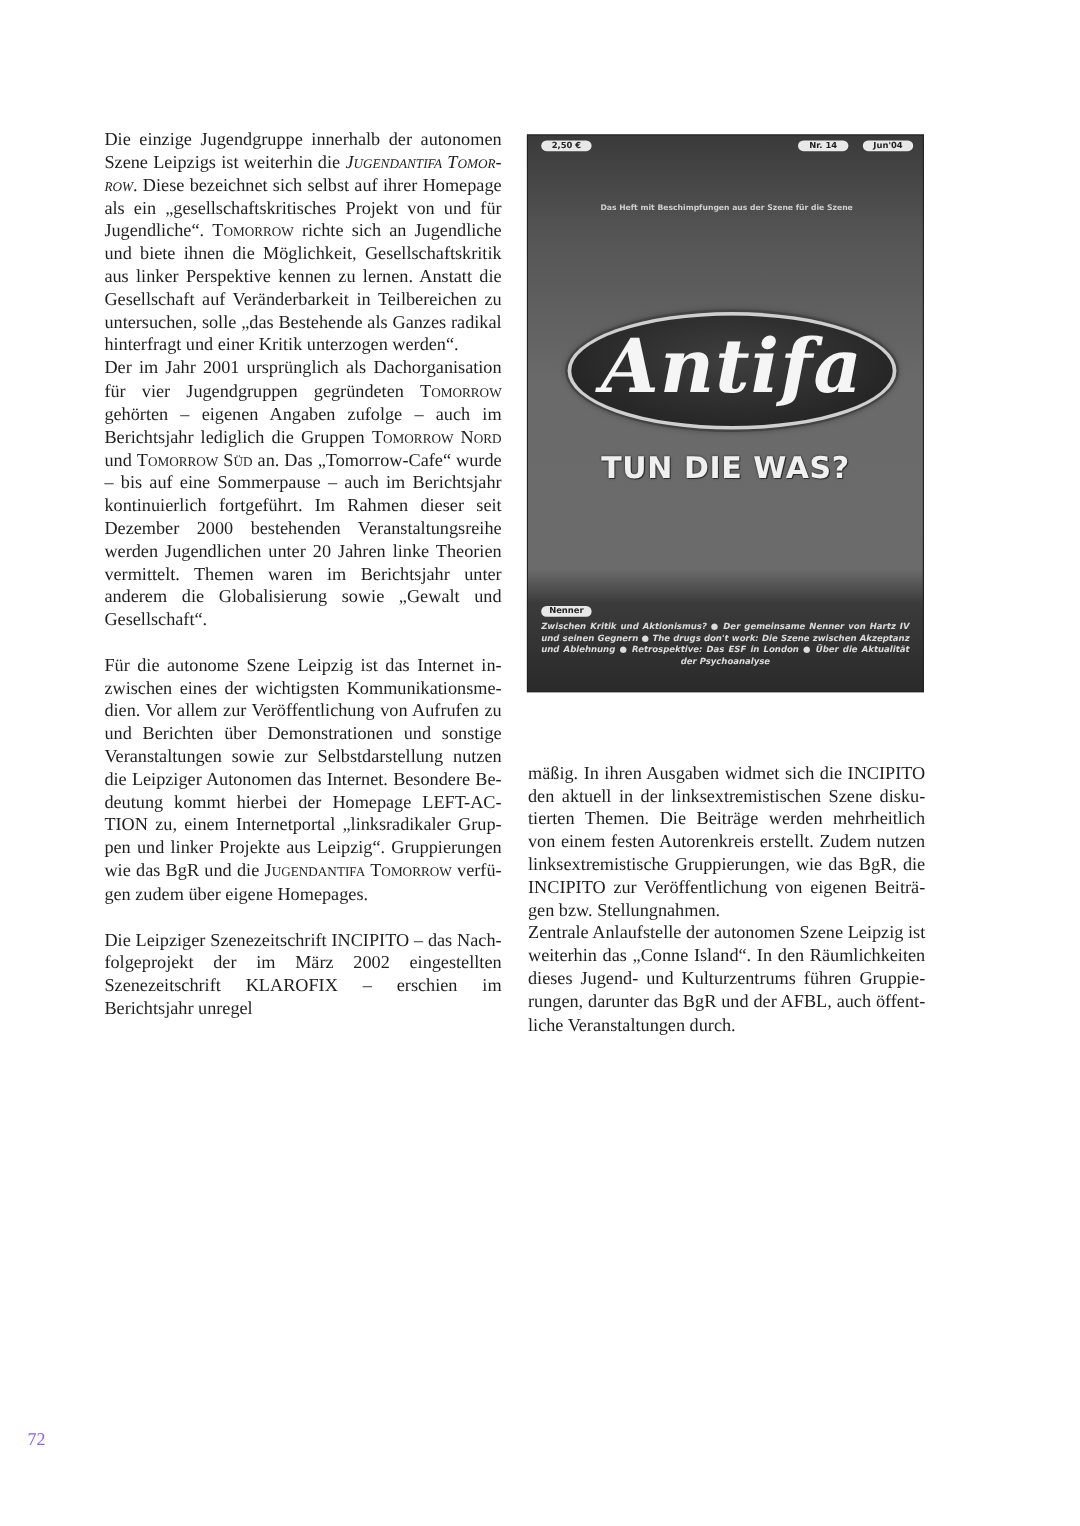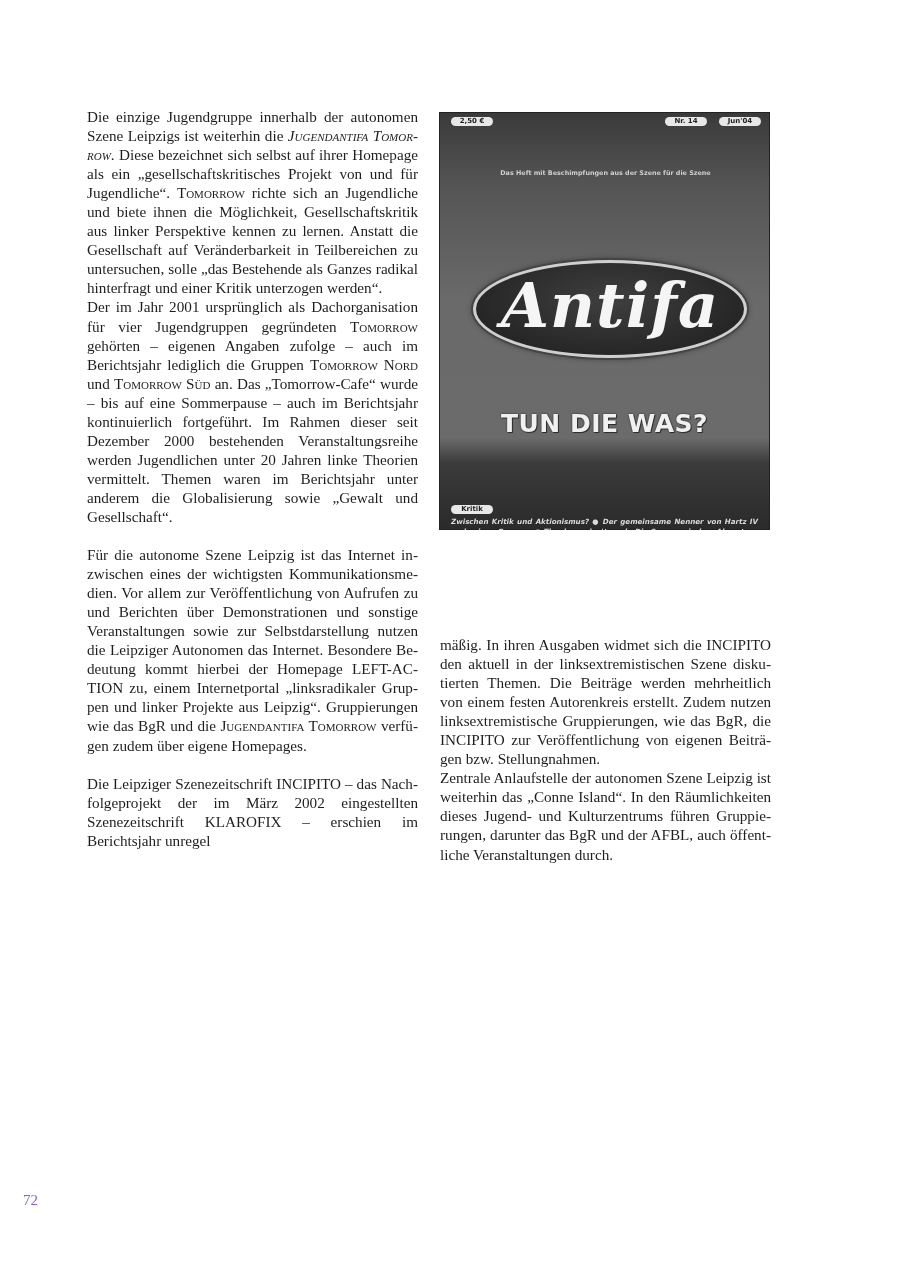"2,50 €" #cover { height: 418px -> 465px }
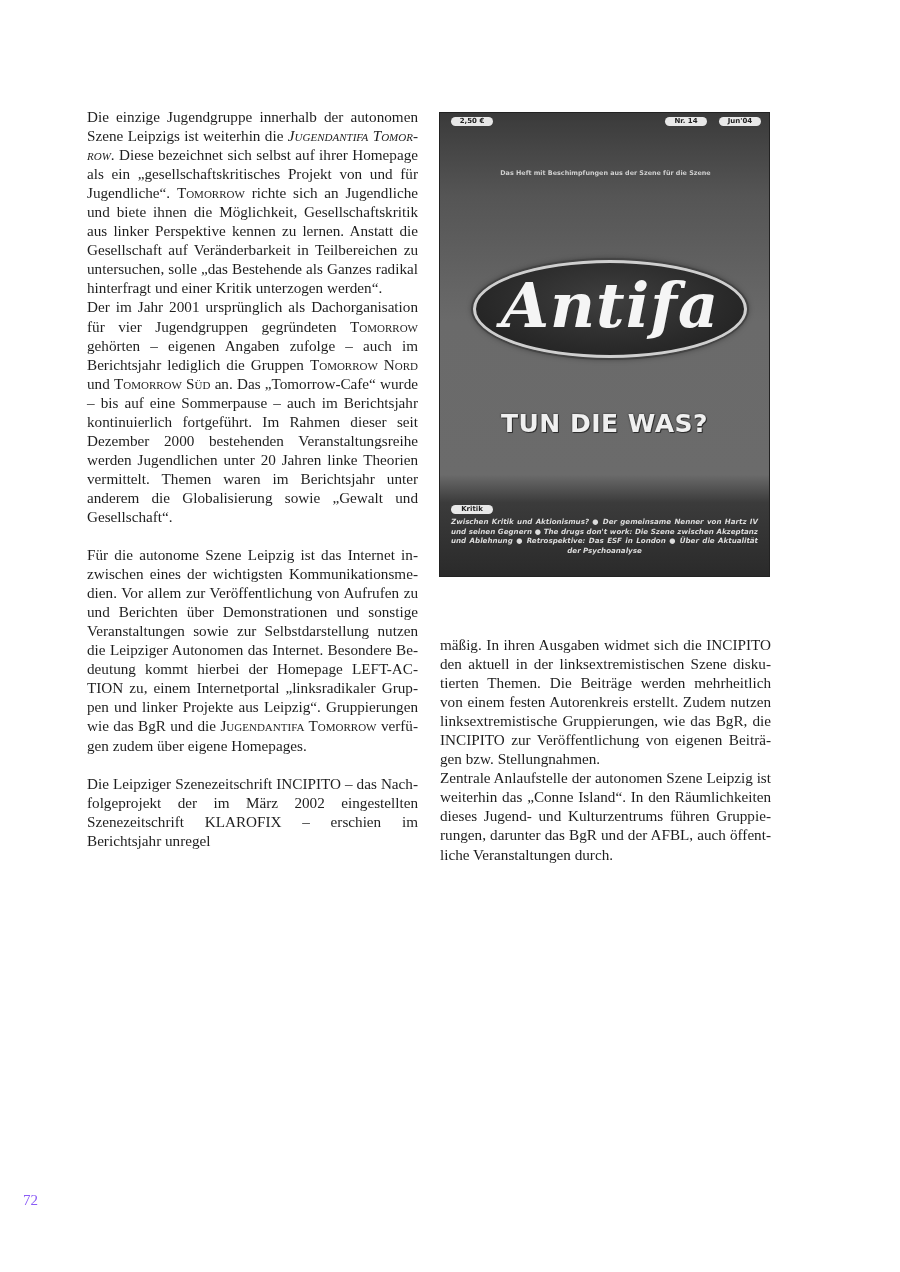"TUN DIE WAS?" #headline { margin-top: 34px -> none }
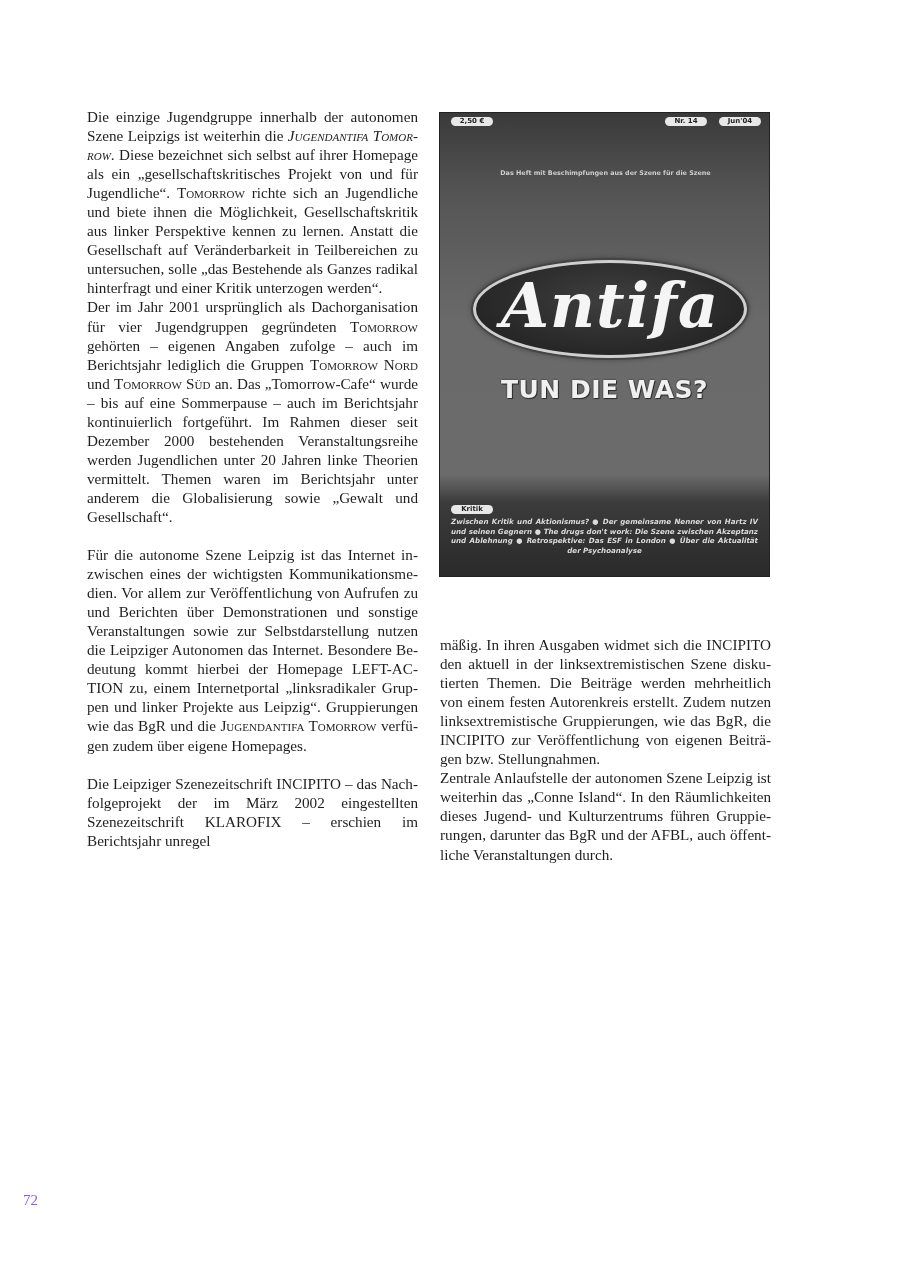"Kritik" div.pill { text: Kritik -> Nenner }
